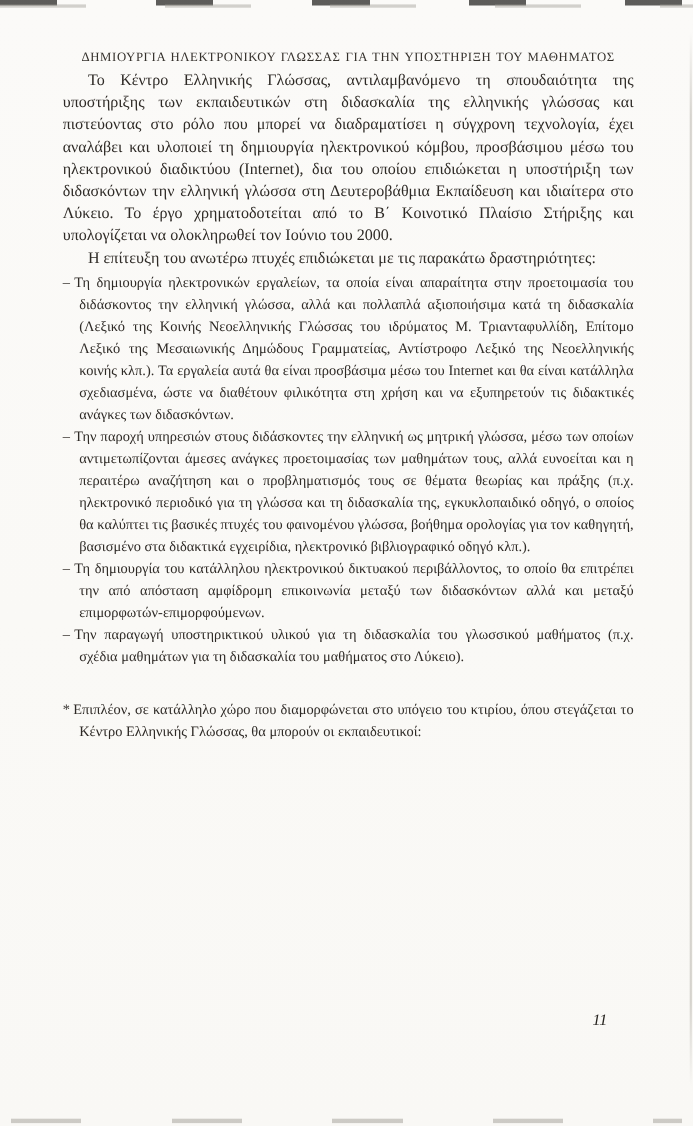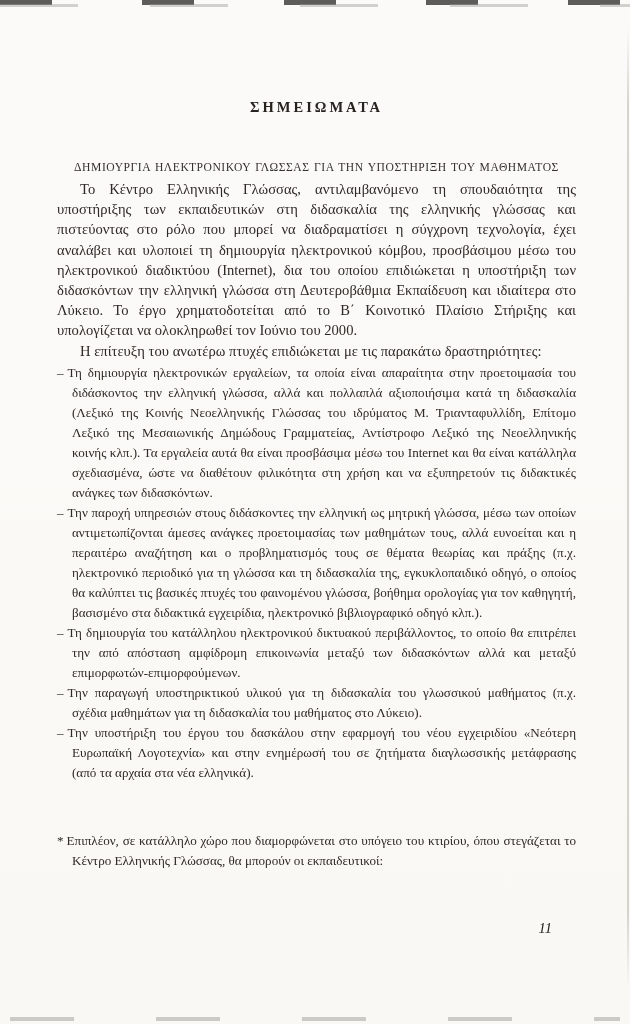"ΣΗΜΕΙΩΜΑΤΑ" div.section-title { html: <div>ΣΗΜΕΙΩΜΑΤΑ</div> -> none }
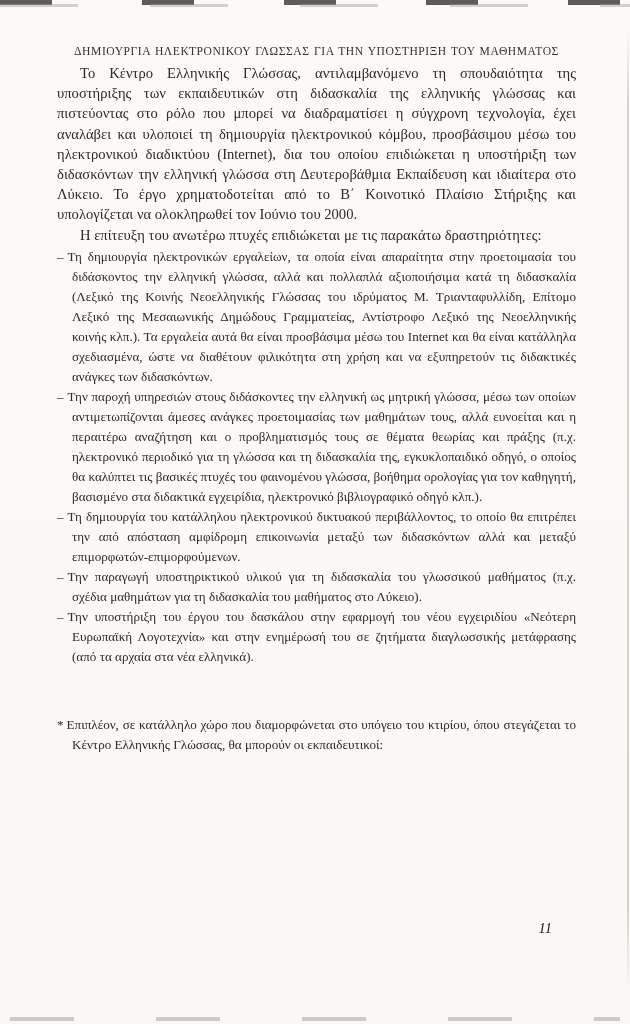"– Την υποστήριξη του έργου" div.activity-item { html: <div> <span>–</span><span>Την υποστήριξη του έργου του δασκάλου στην εφαρμογή του νέου εγχειριδίου «Νεότερη Ευρωπαϊκή Λογοτεχνία» και στην ενημέρωσή του σε ζητήματα διαγλωσσικής μετάφρασης (από τα αρχαία στα νέα ελληνικά).</span> </div> -> none }
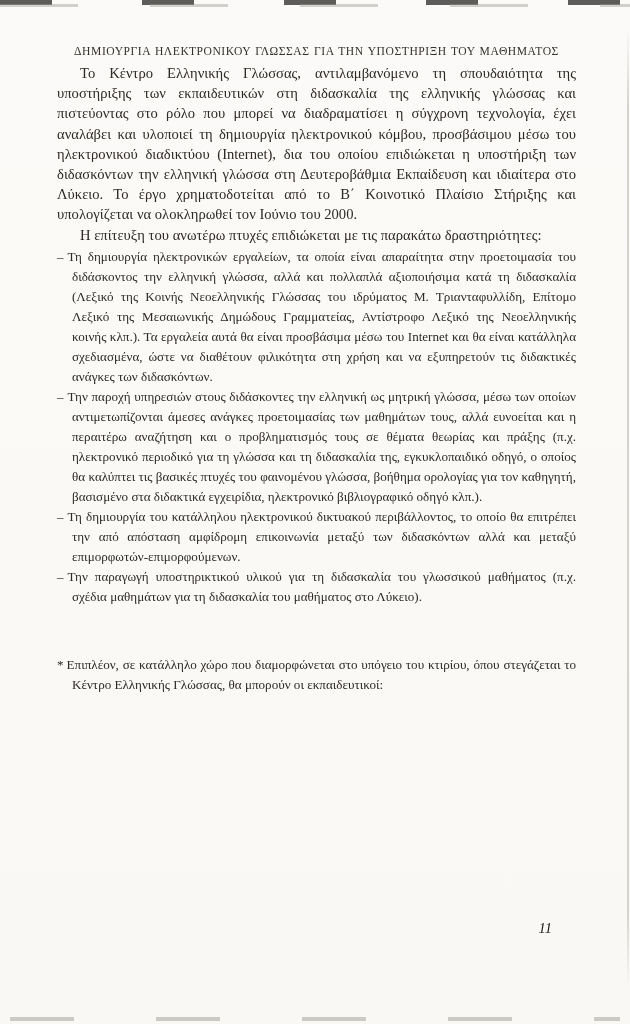"* Επιπλέον, σε κατάλληλο χώρο" .footnote { margin-top: 48px -> 28px }
